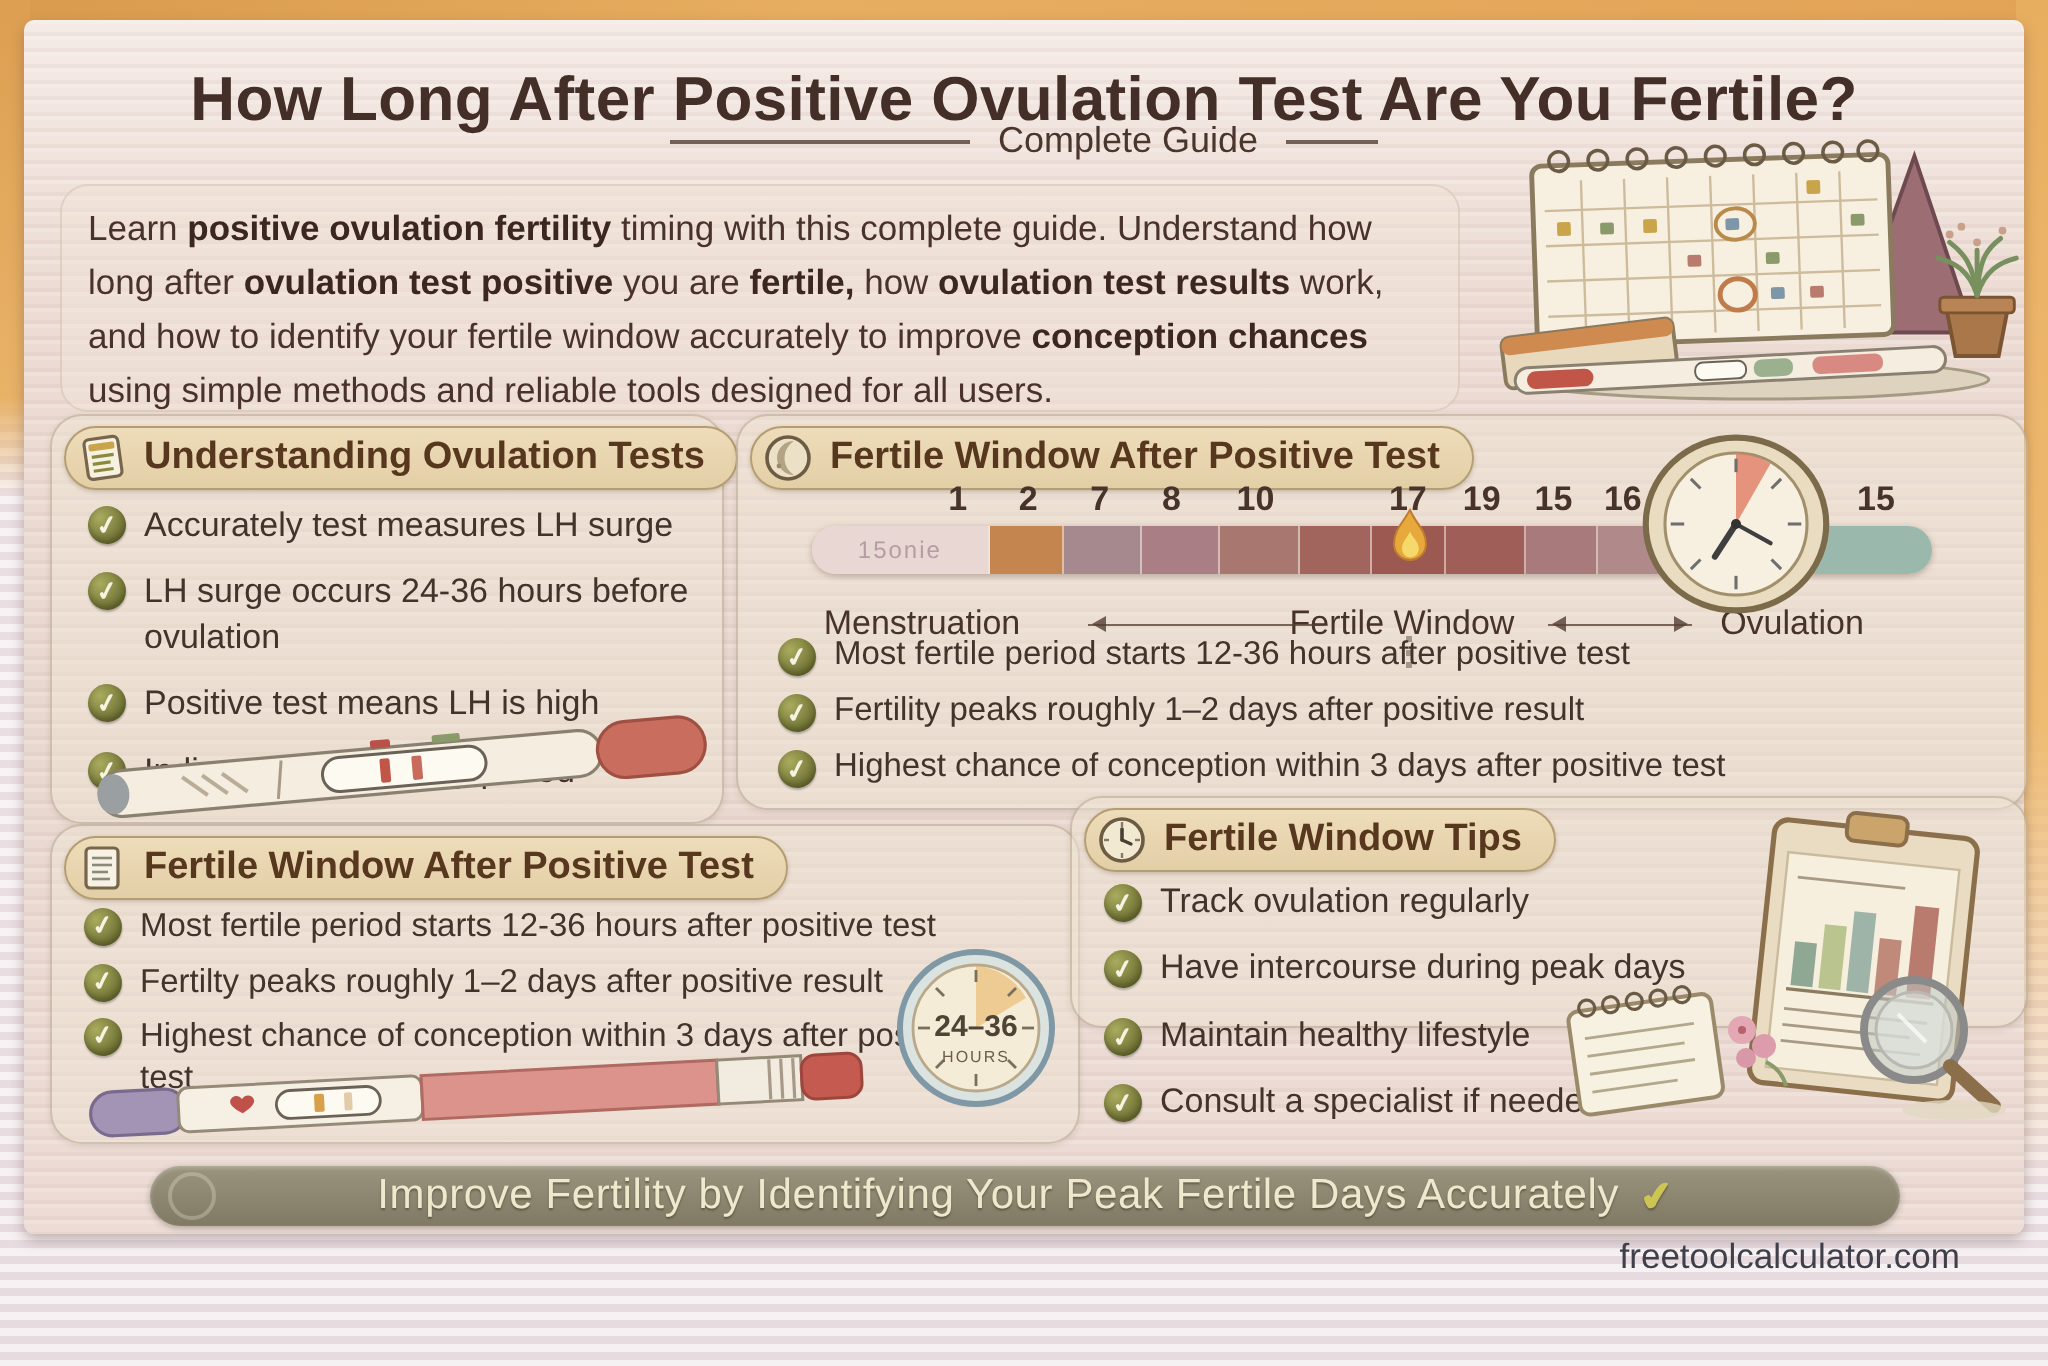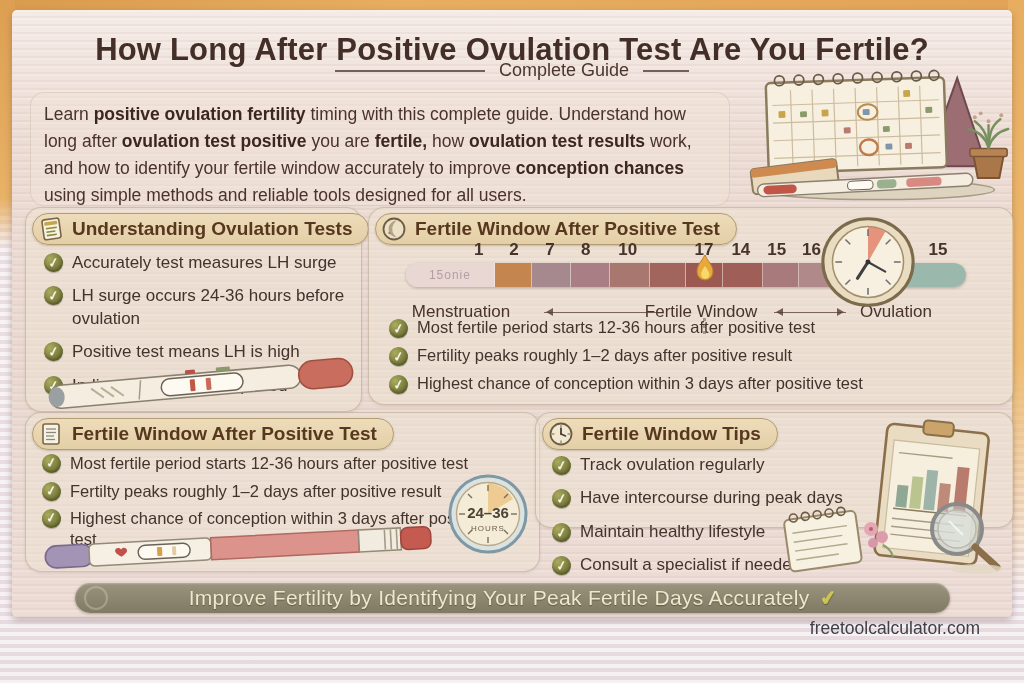"14" div.tick { text: 14 -> 19 }
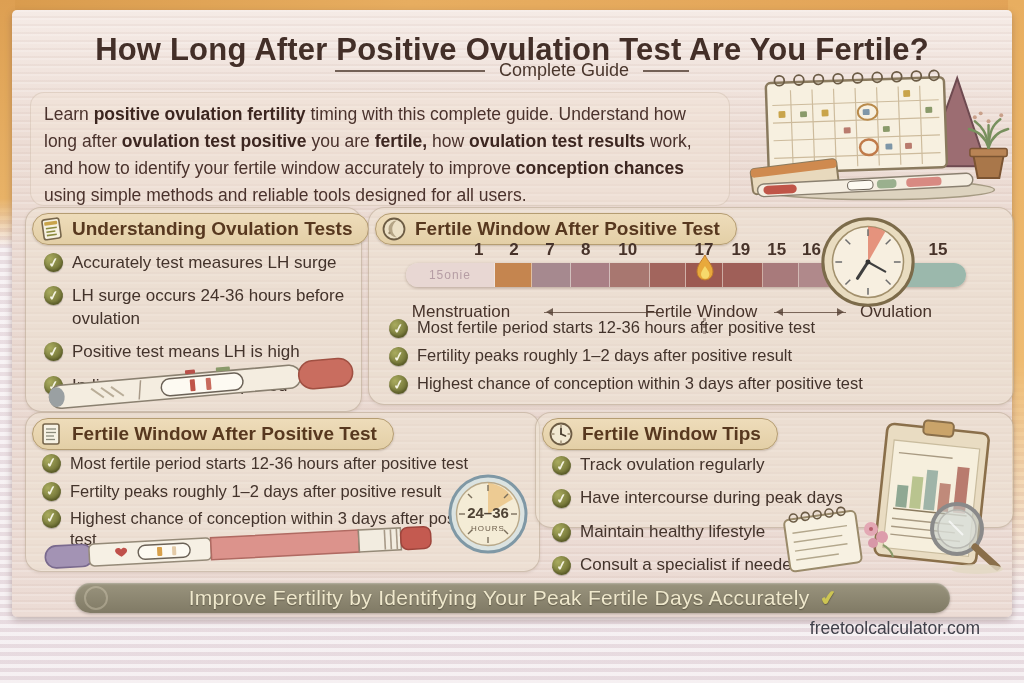"Fertile Window Tips" .panel-4 { top: 402px -> 388px }
